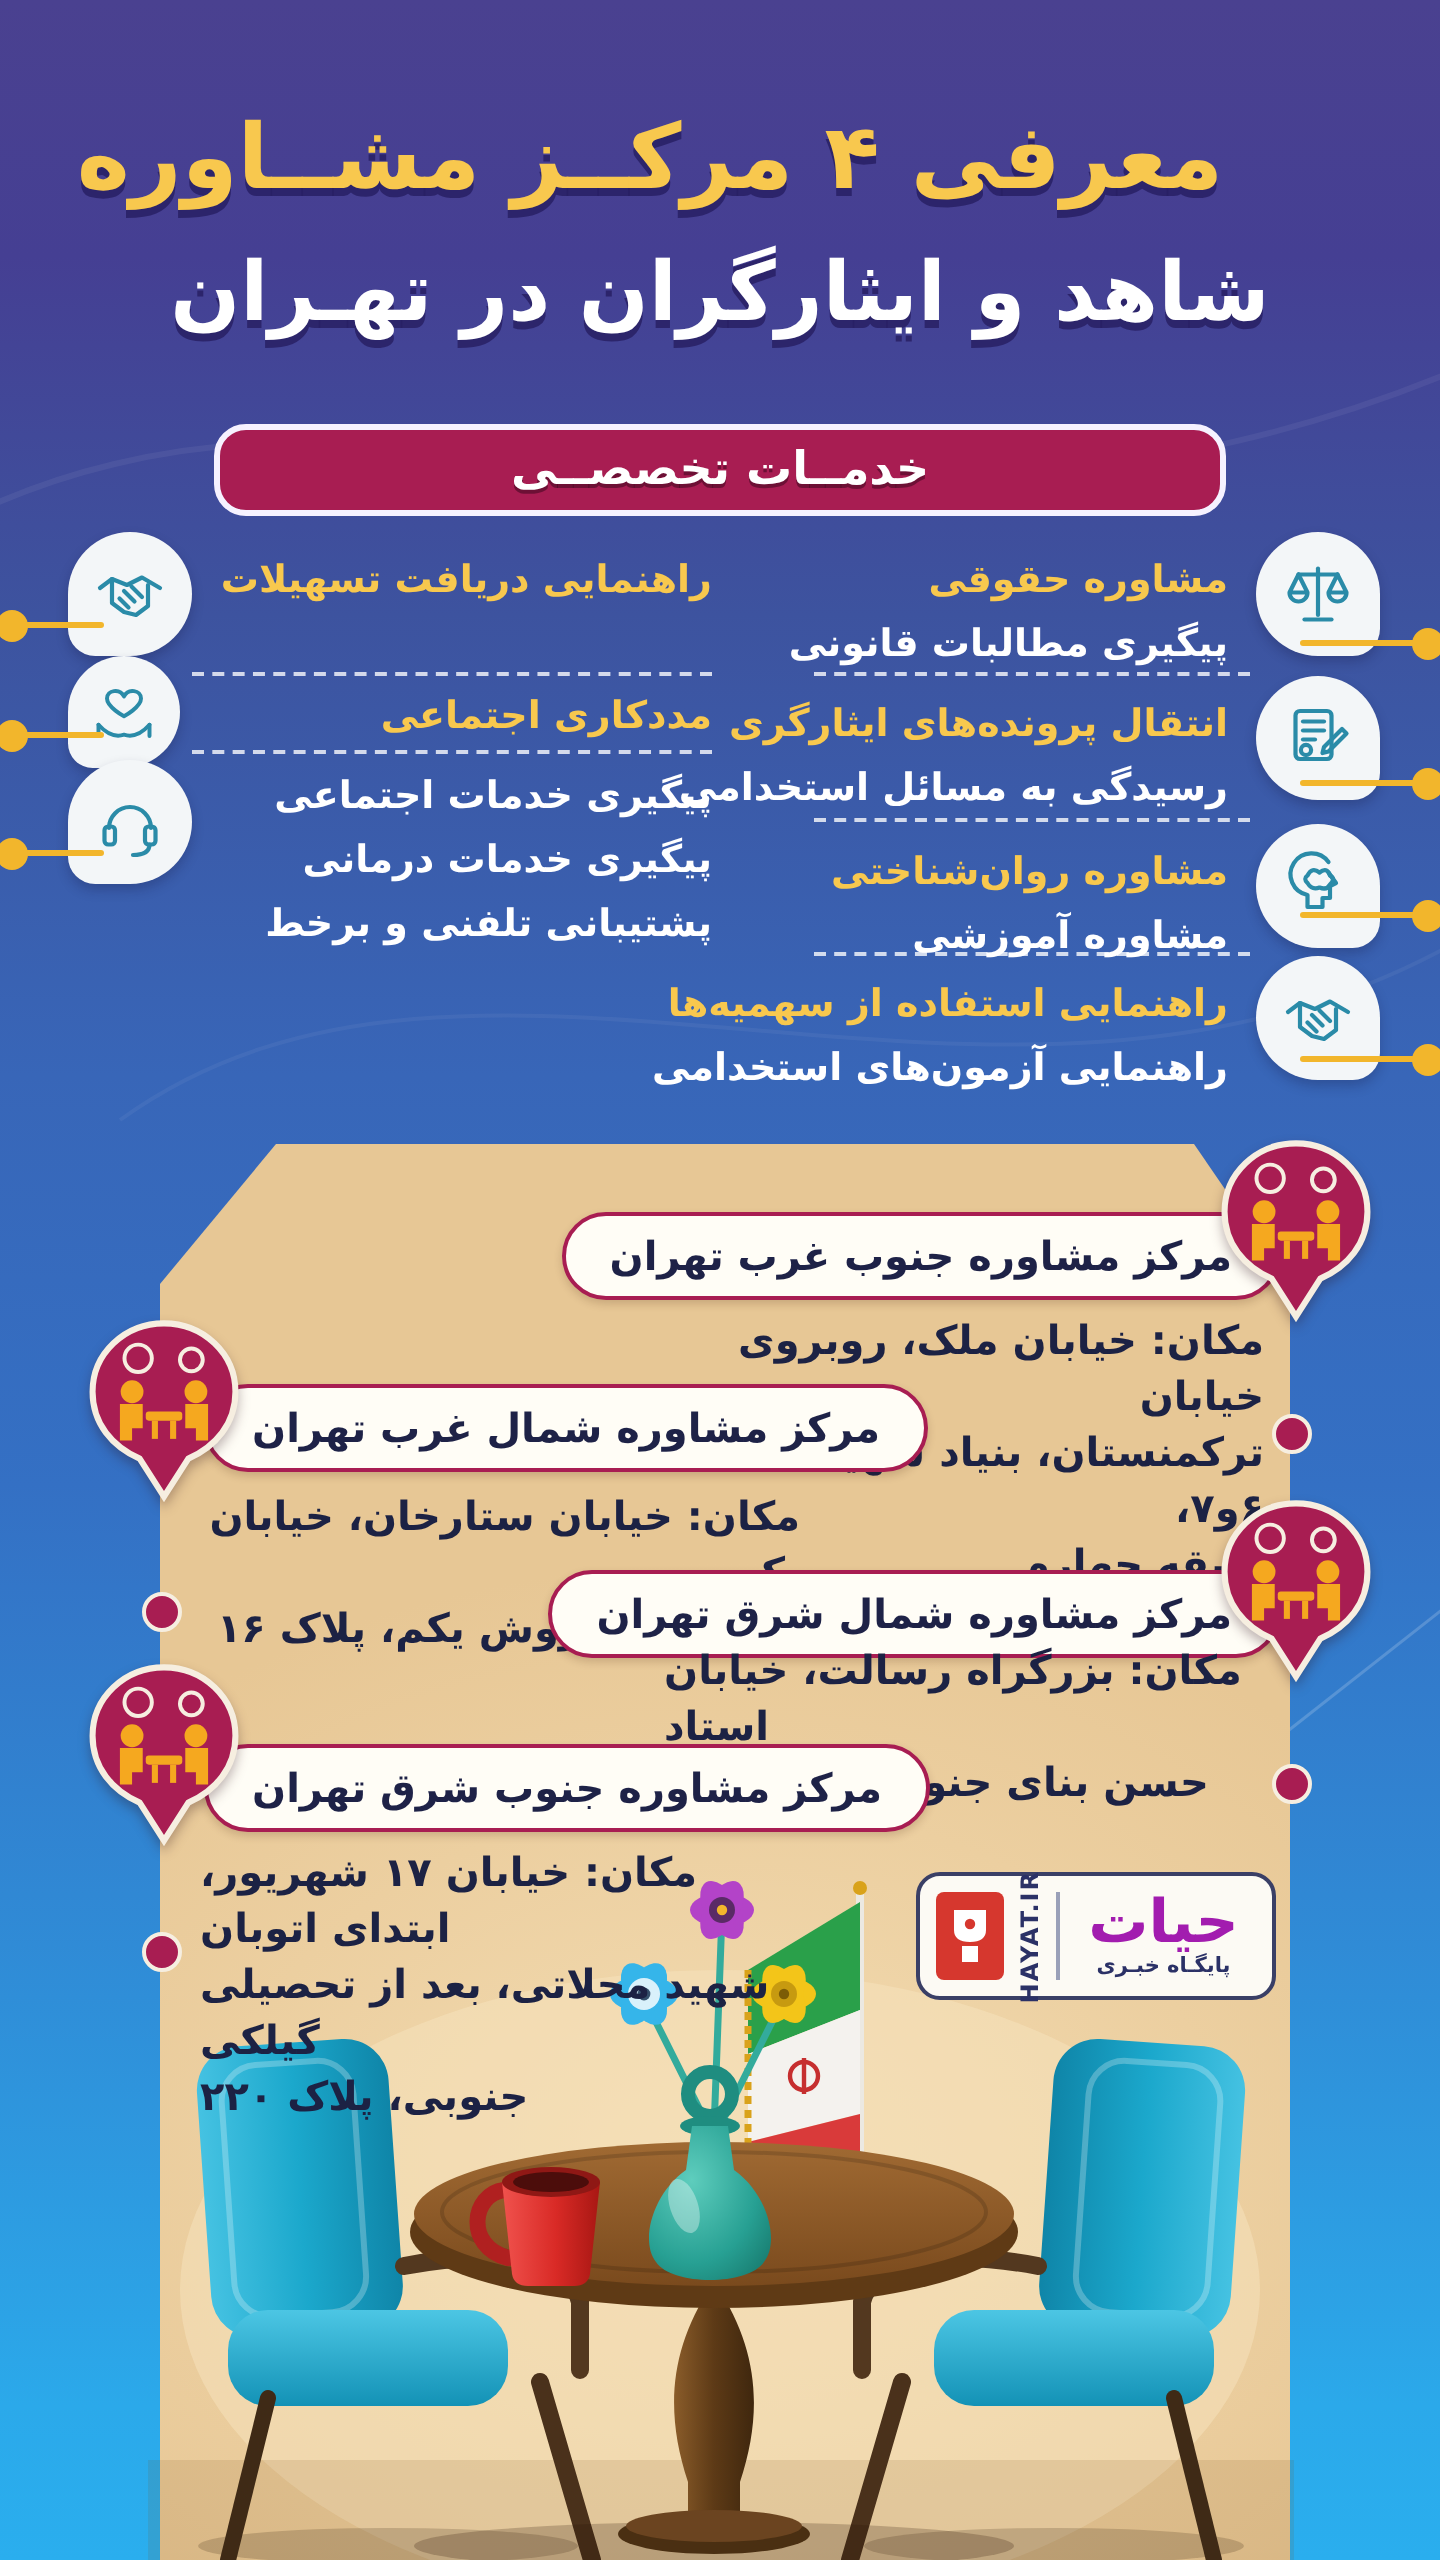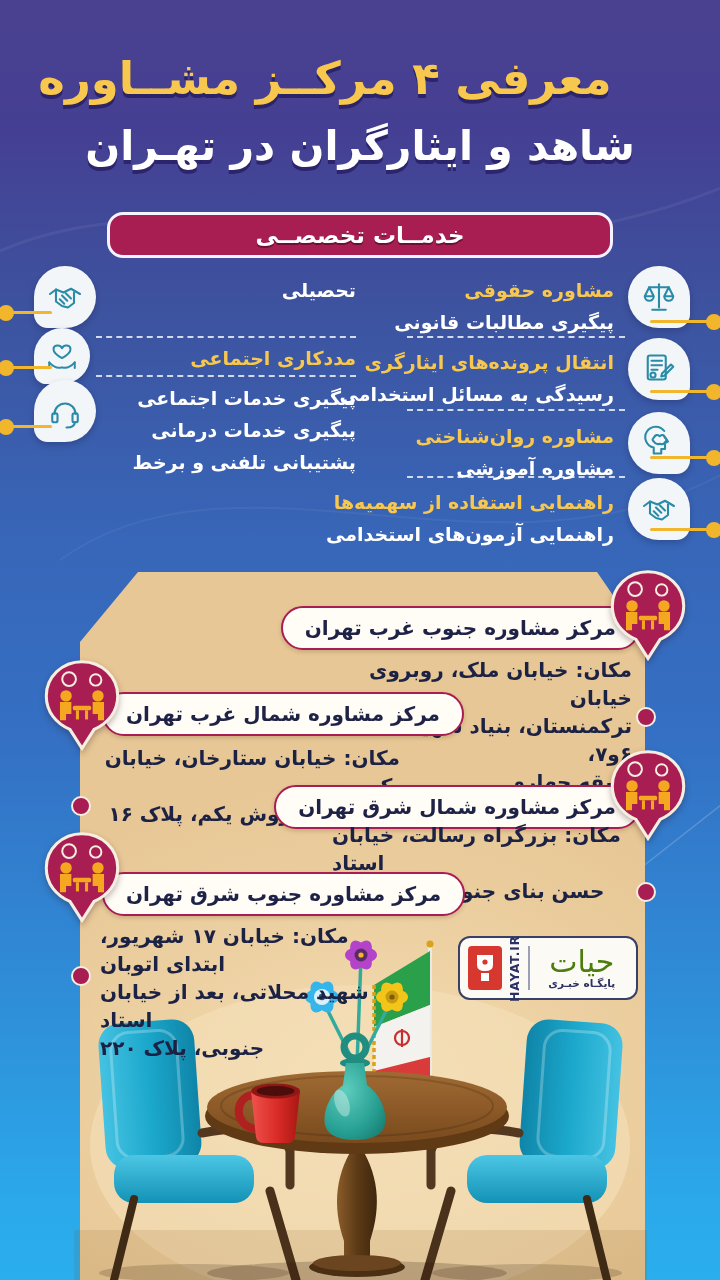"راهنمایی دریافت تسهیلات" div.y { html: none -> <div>راهنمایی دریافت تسهیلات</div> }
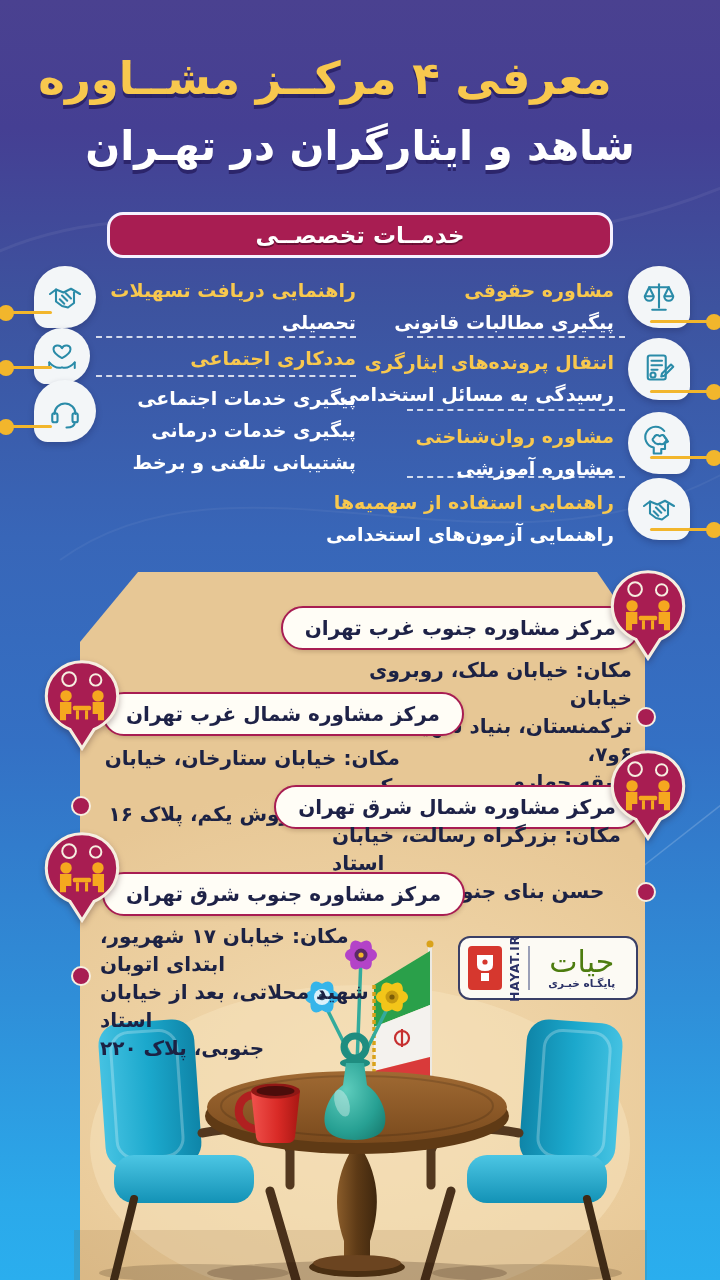"تحصیلی" div.w { html: <div>تحصیلی</div> -> none }
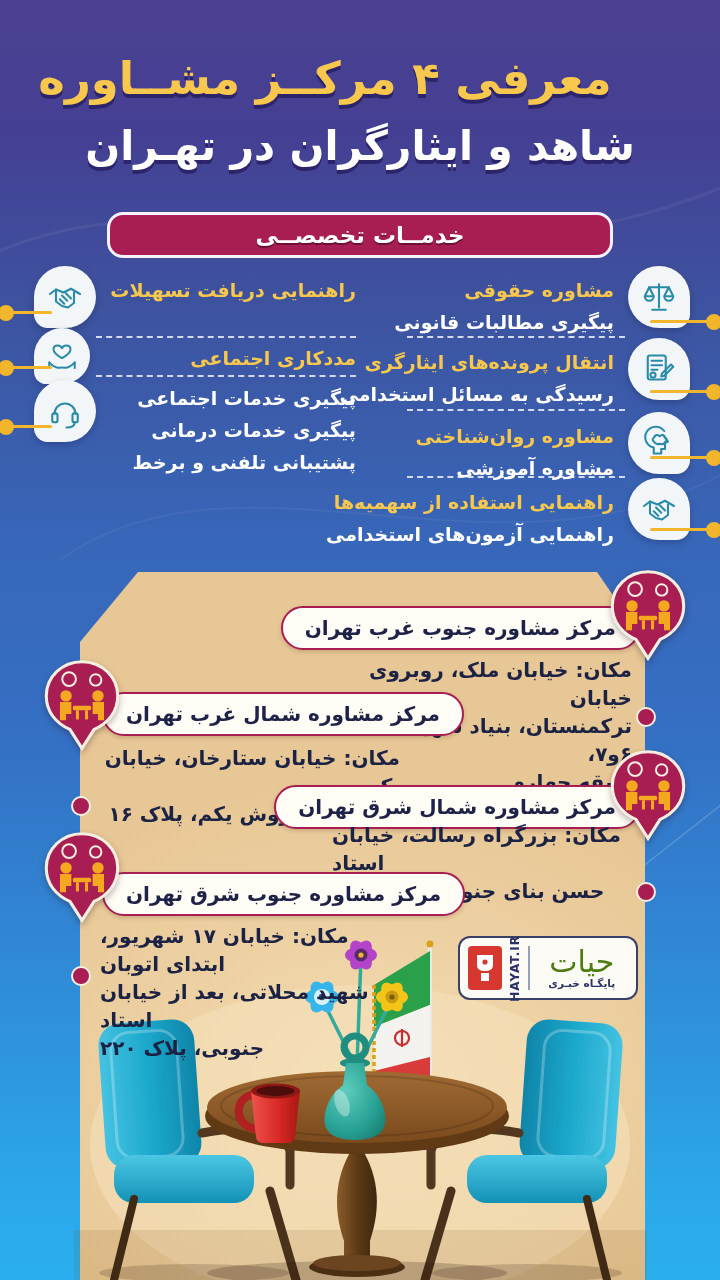"حیات" .logo-brand { color: #4d7c0f -> #a21caf; font-weight: 400 -> 700 }
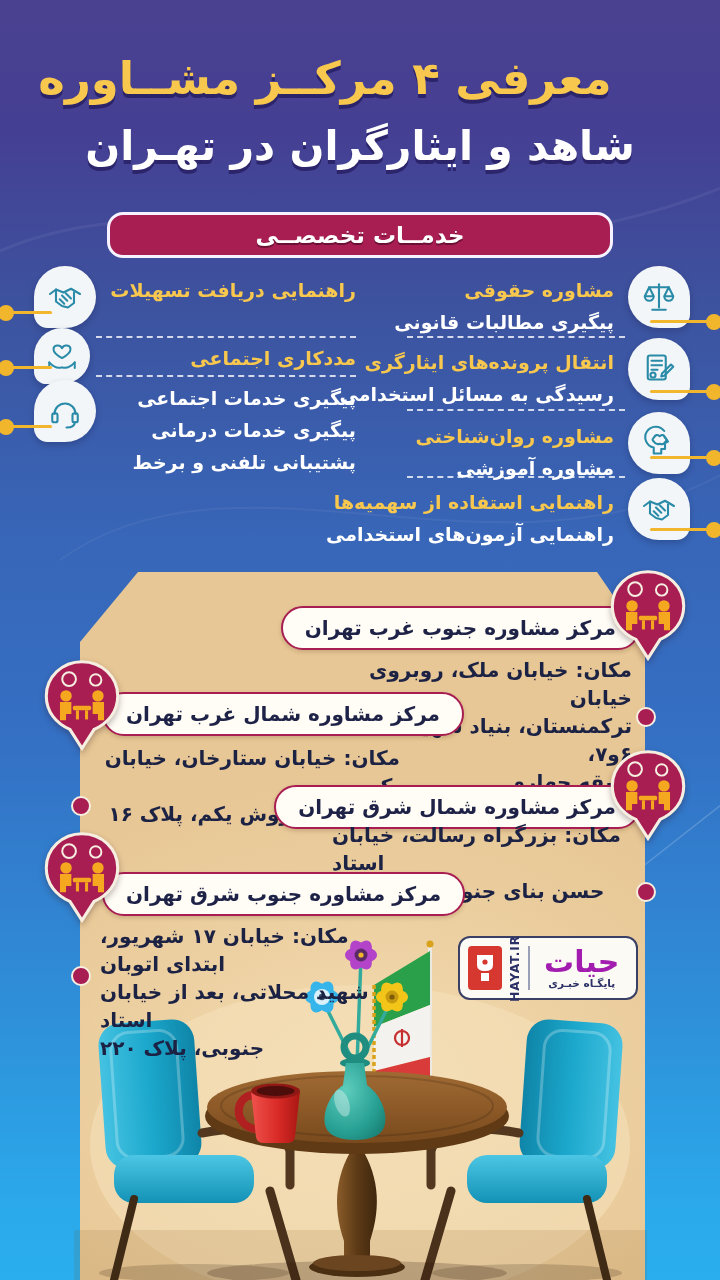"شهید محلاتی، بعد از خیابان" div { text: خیابان استاد -> تحصیلی گیلکی }
